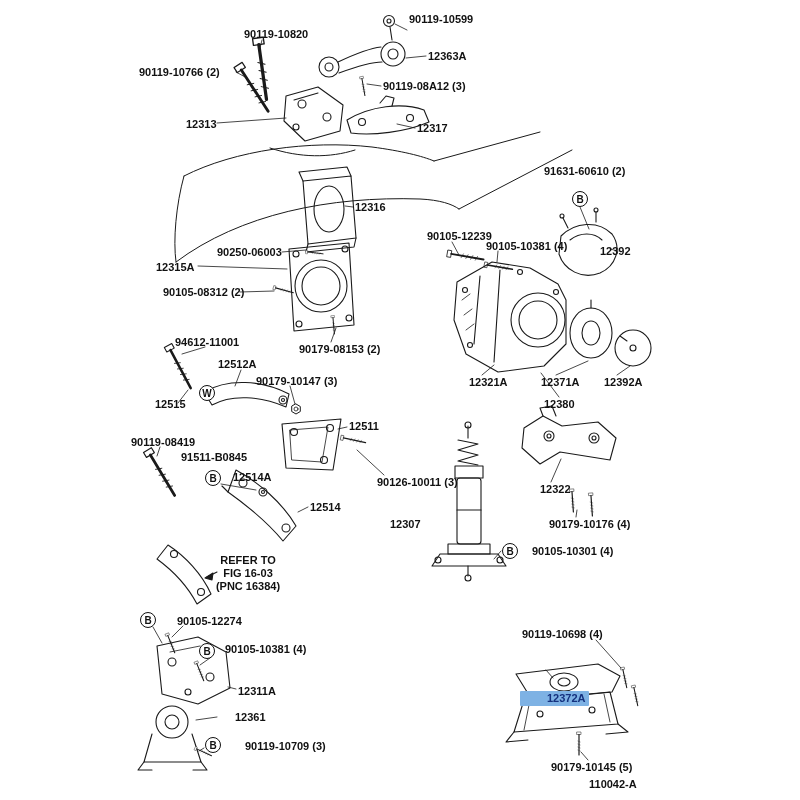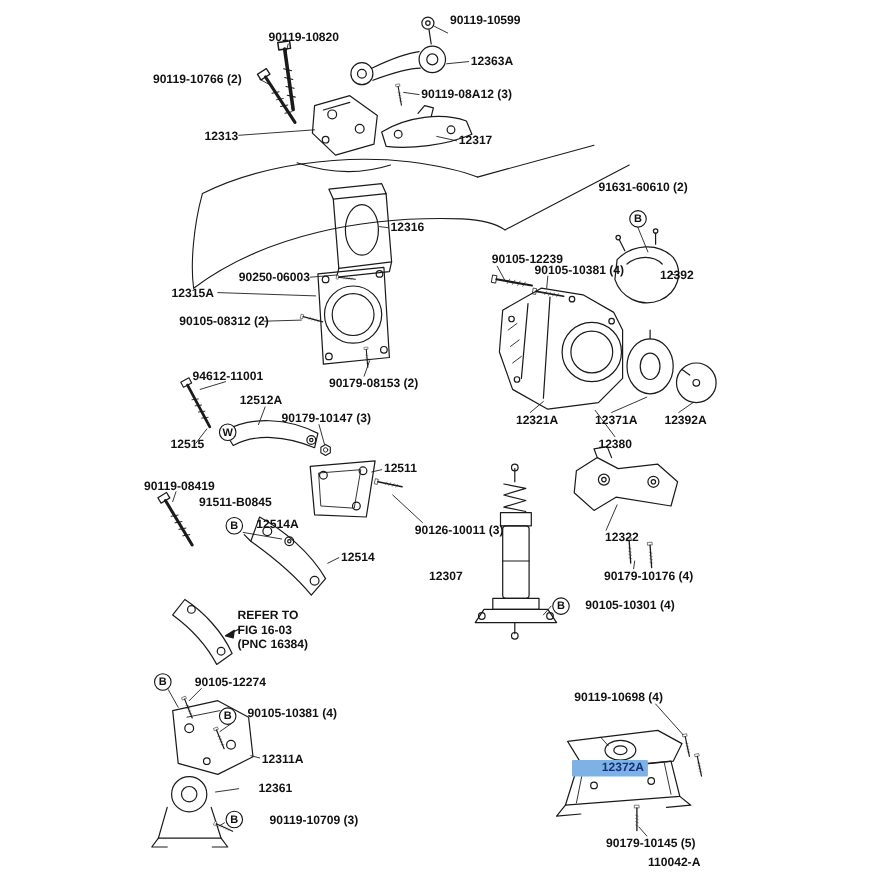"90105-12239" div.part-label { margin-left: 20px -> none }
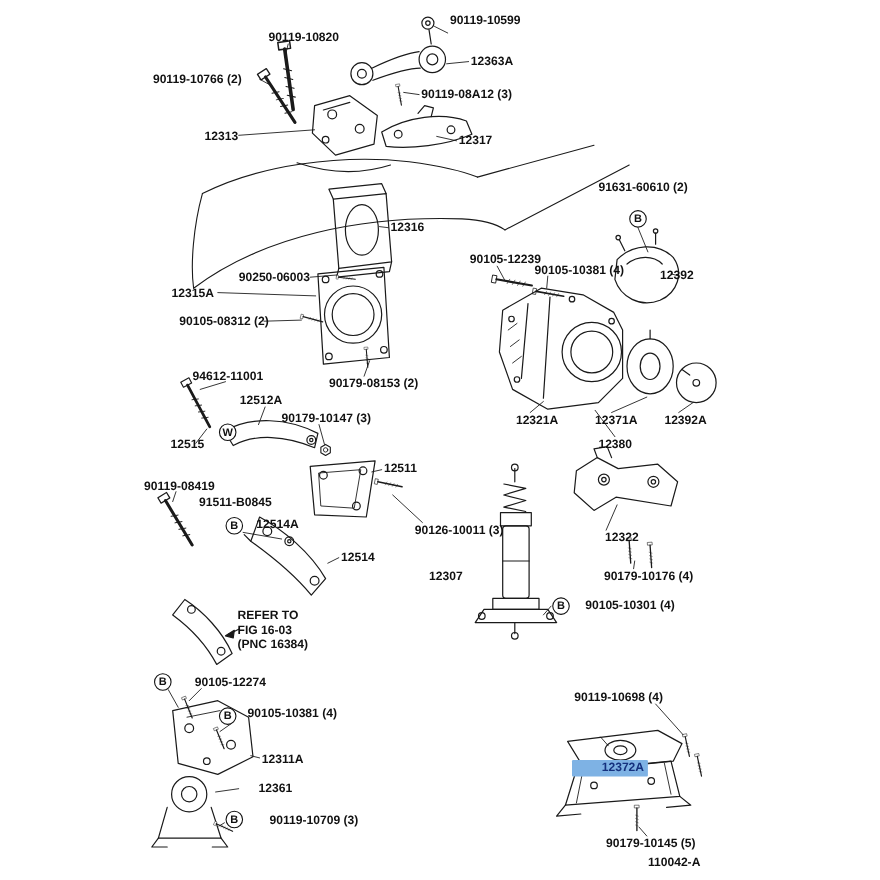"12322" div.part-label { margin-left: 10px -> none }
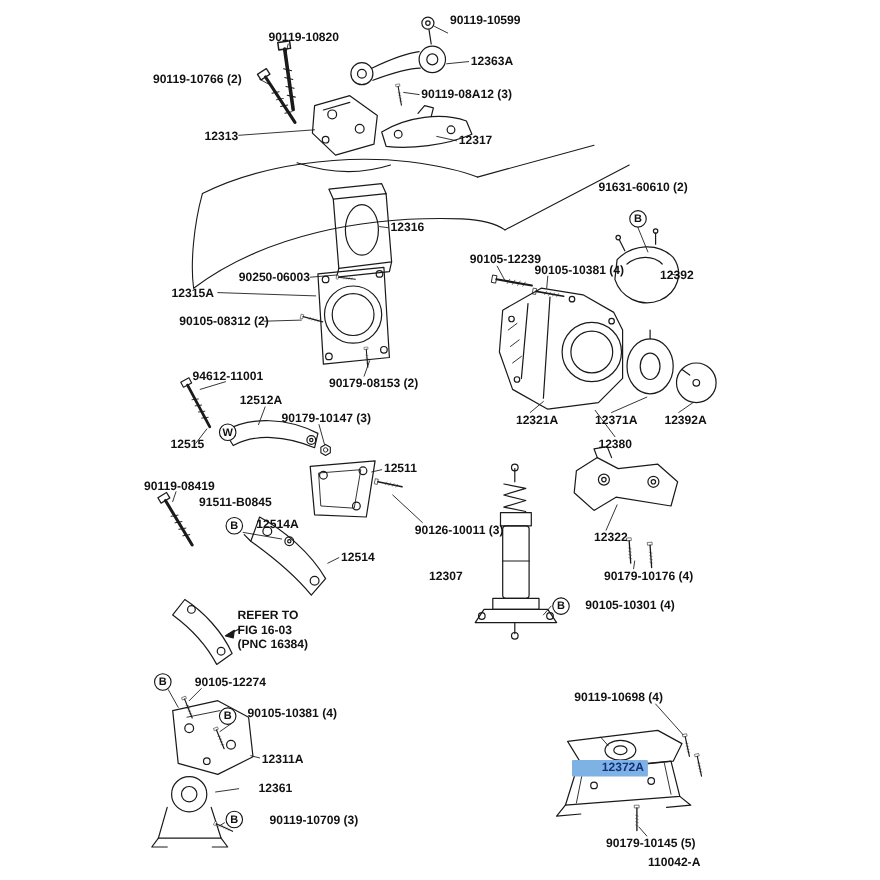"REFER TO" .part-label.center { text-align: none -> center }
